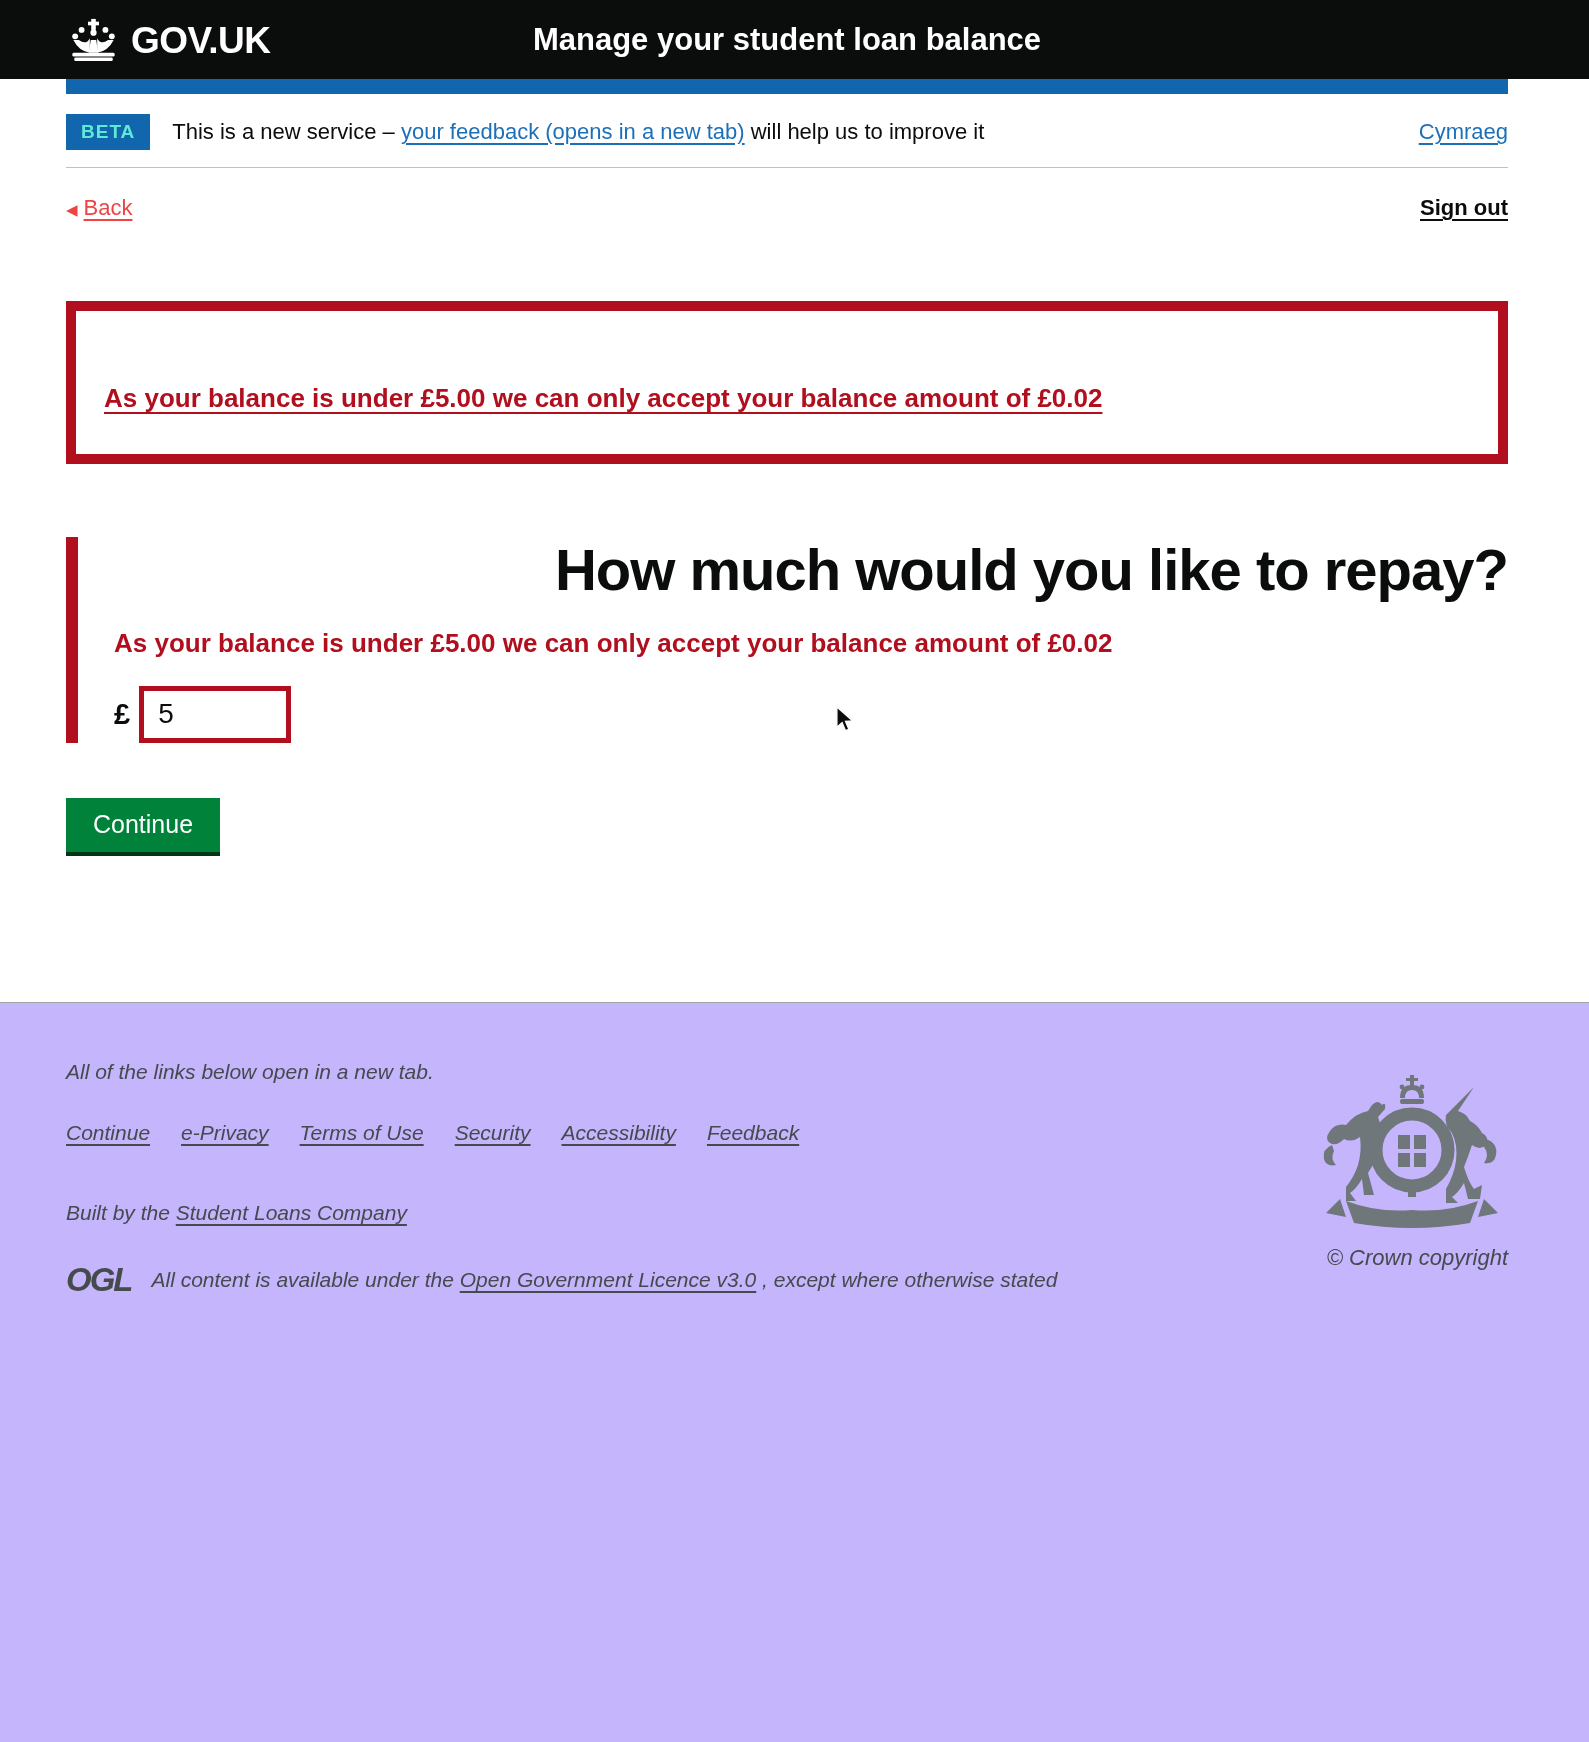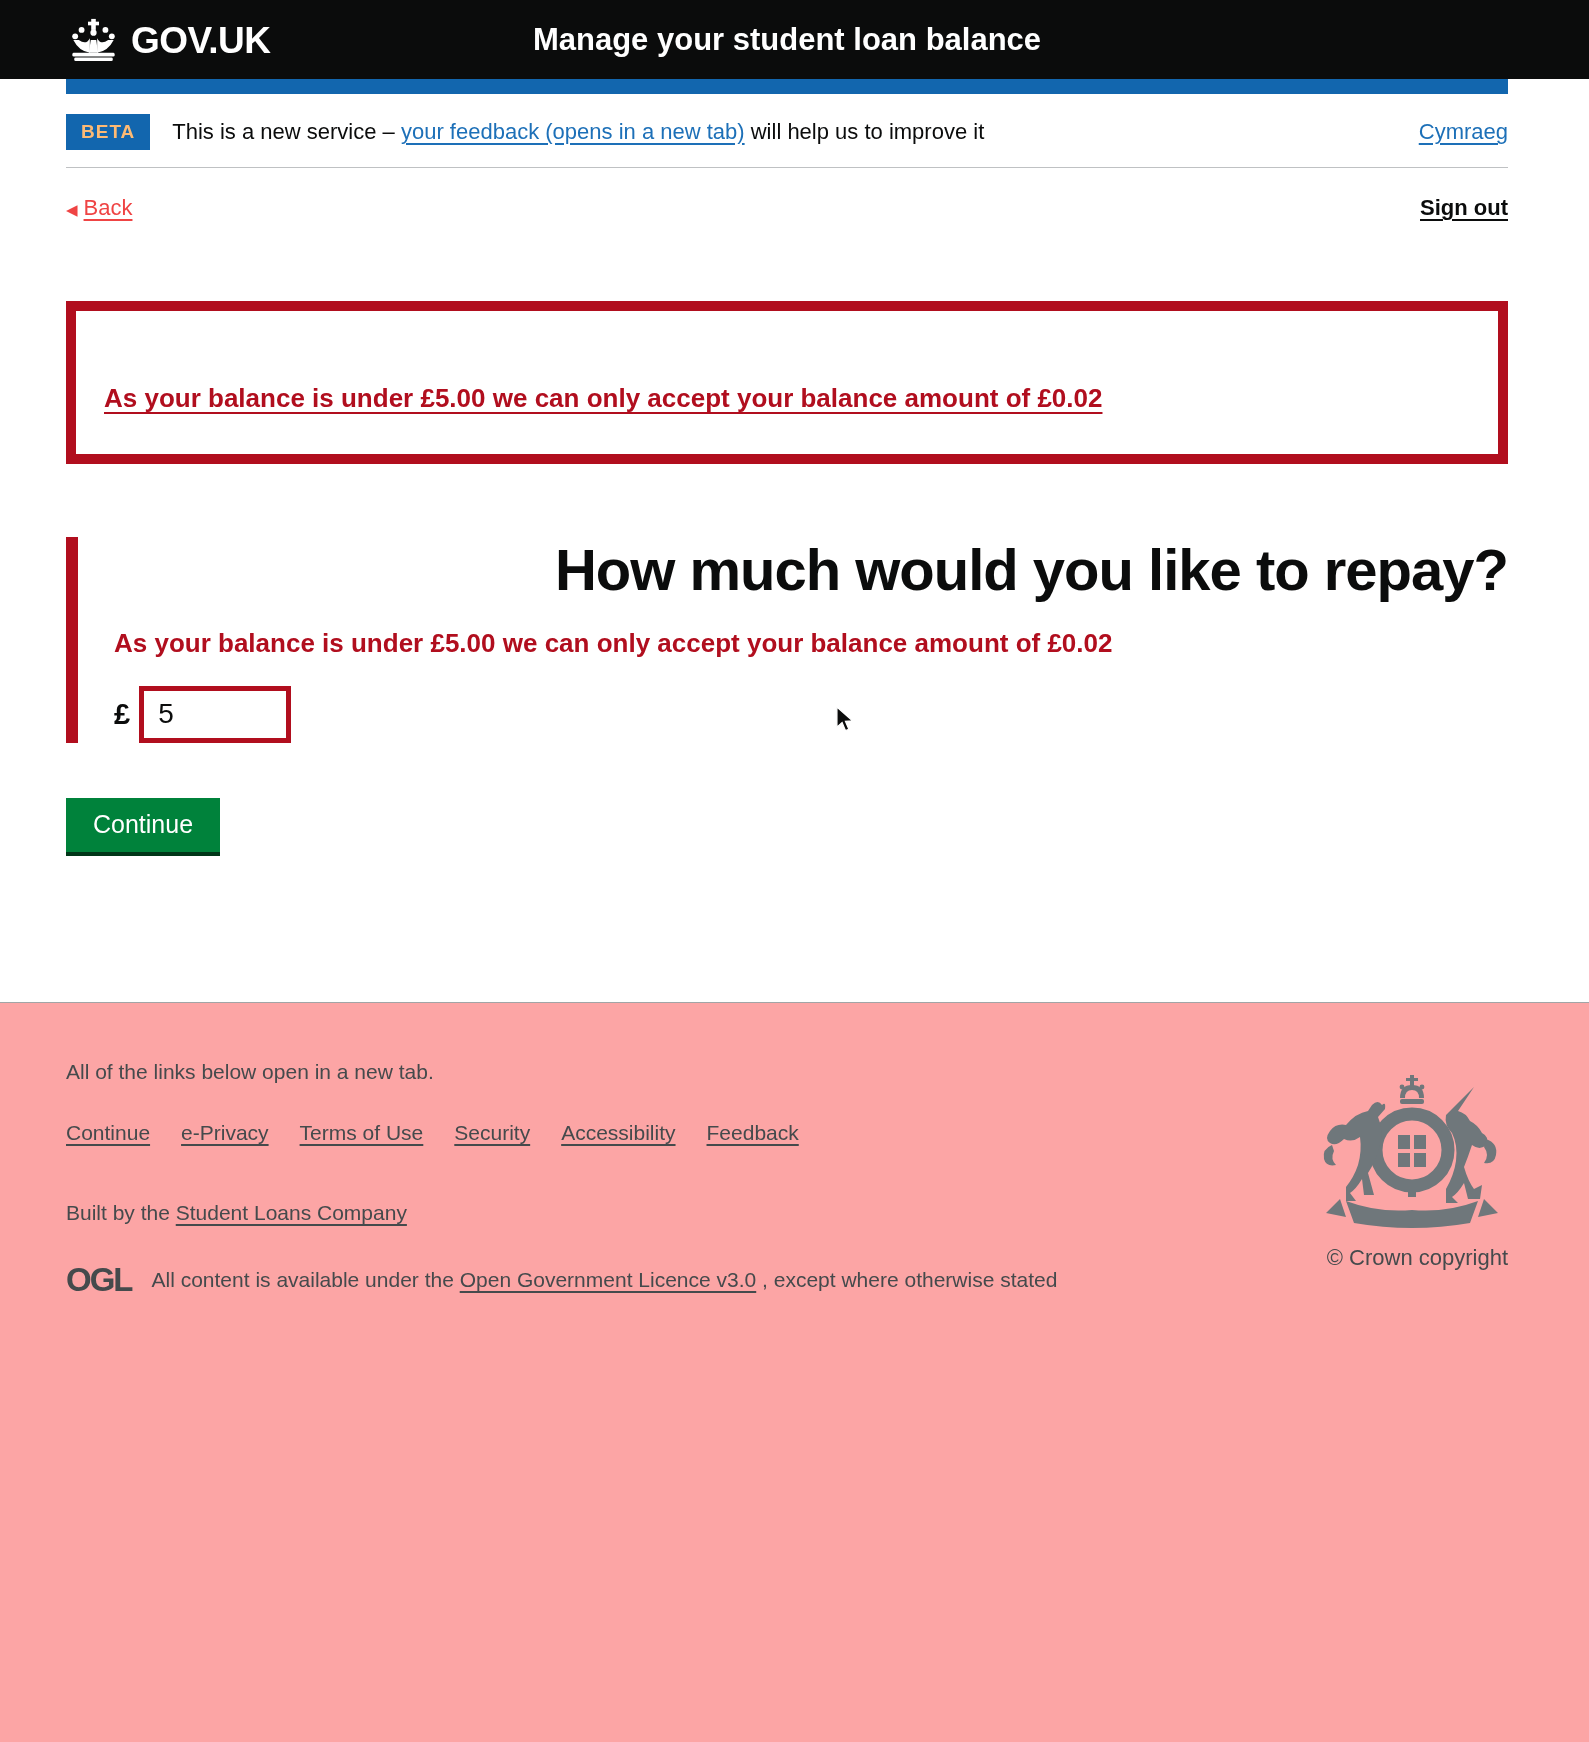"BETA" .phase-tag { color: #fdba74 -> #5eead4 }
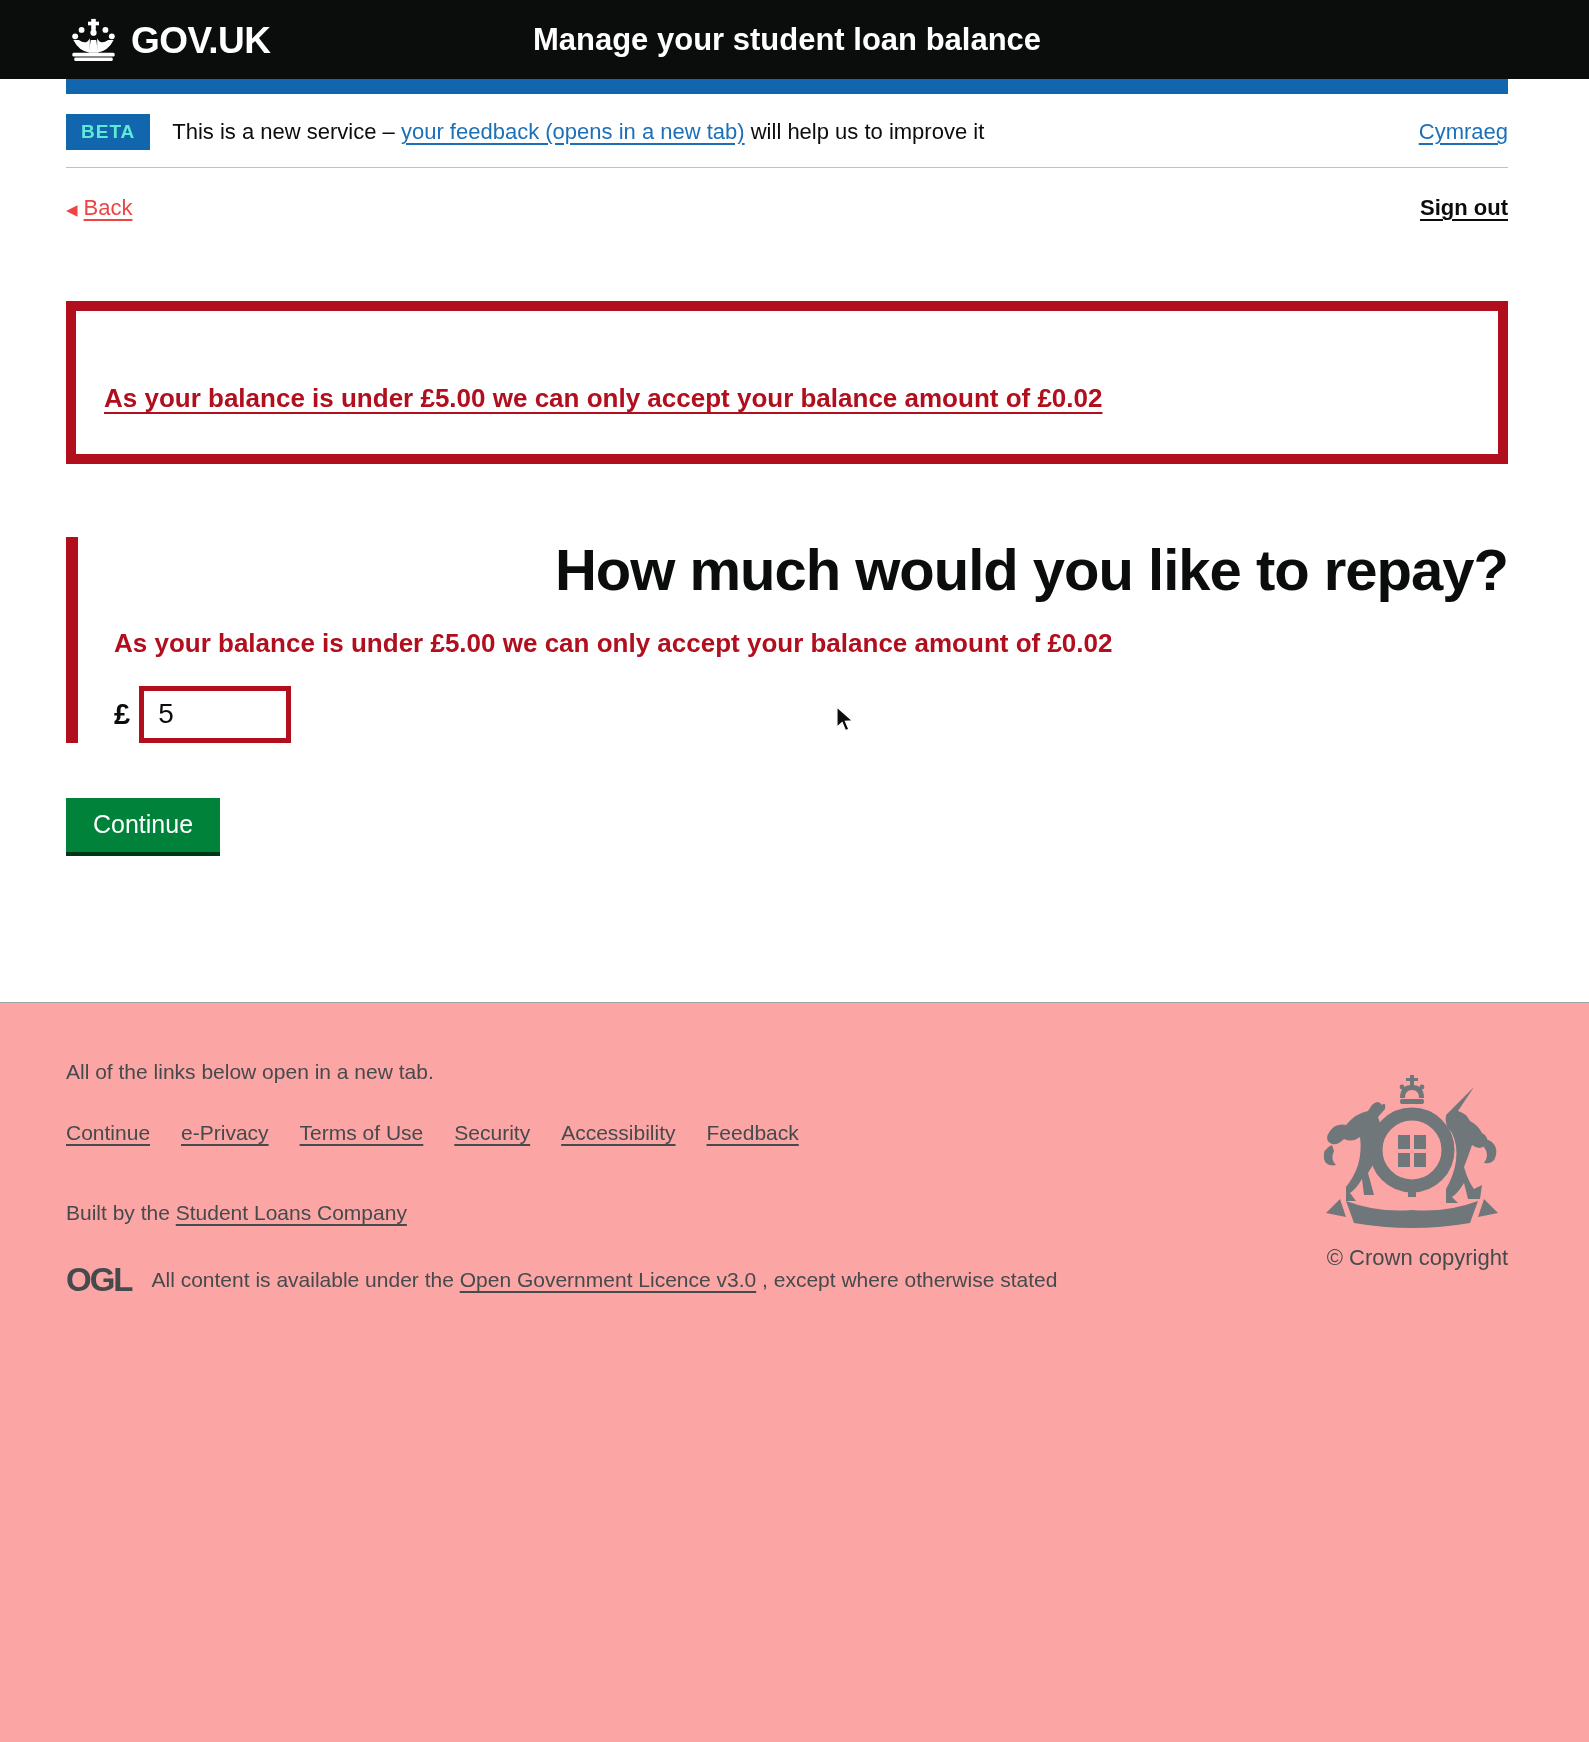"All of the links below" .footer { background: #fca5a5 -> #c4b5fd; font-style: none -> italic }
